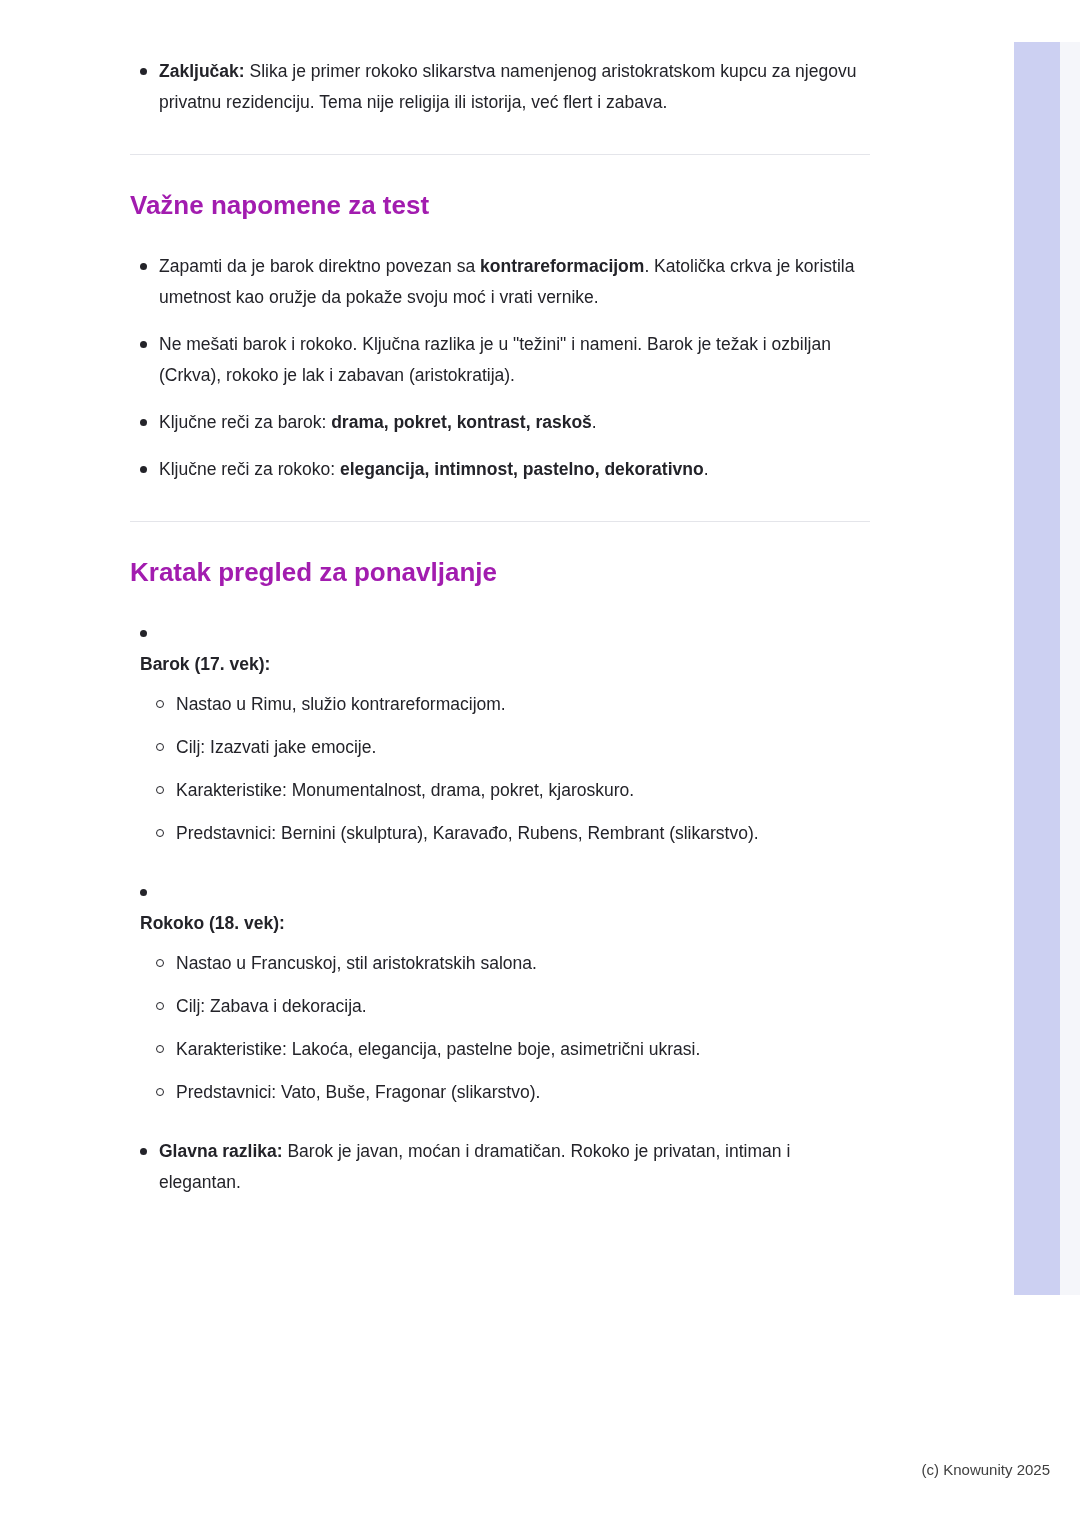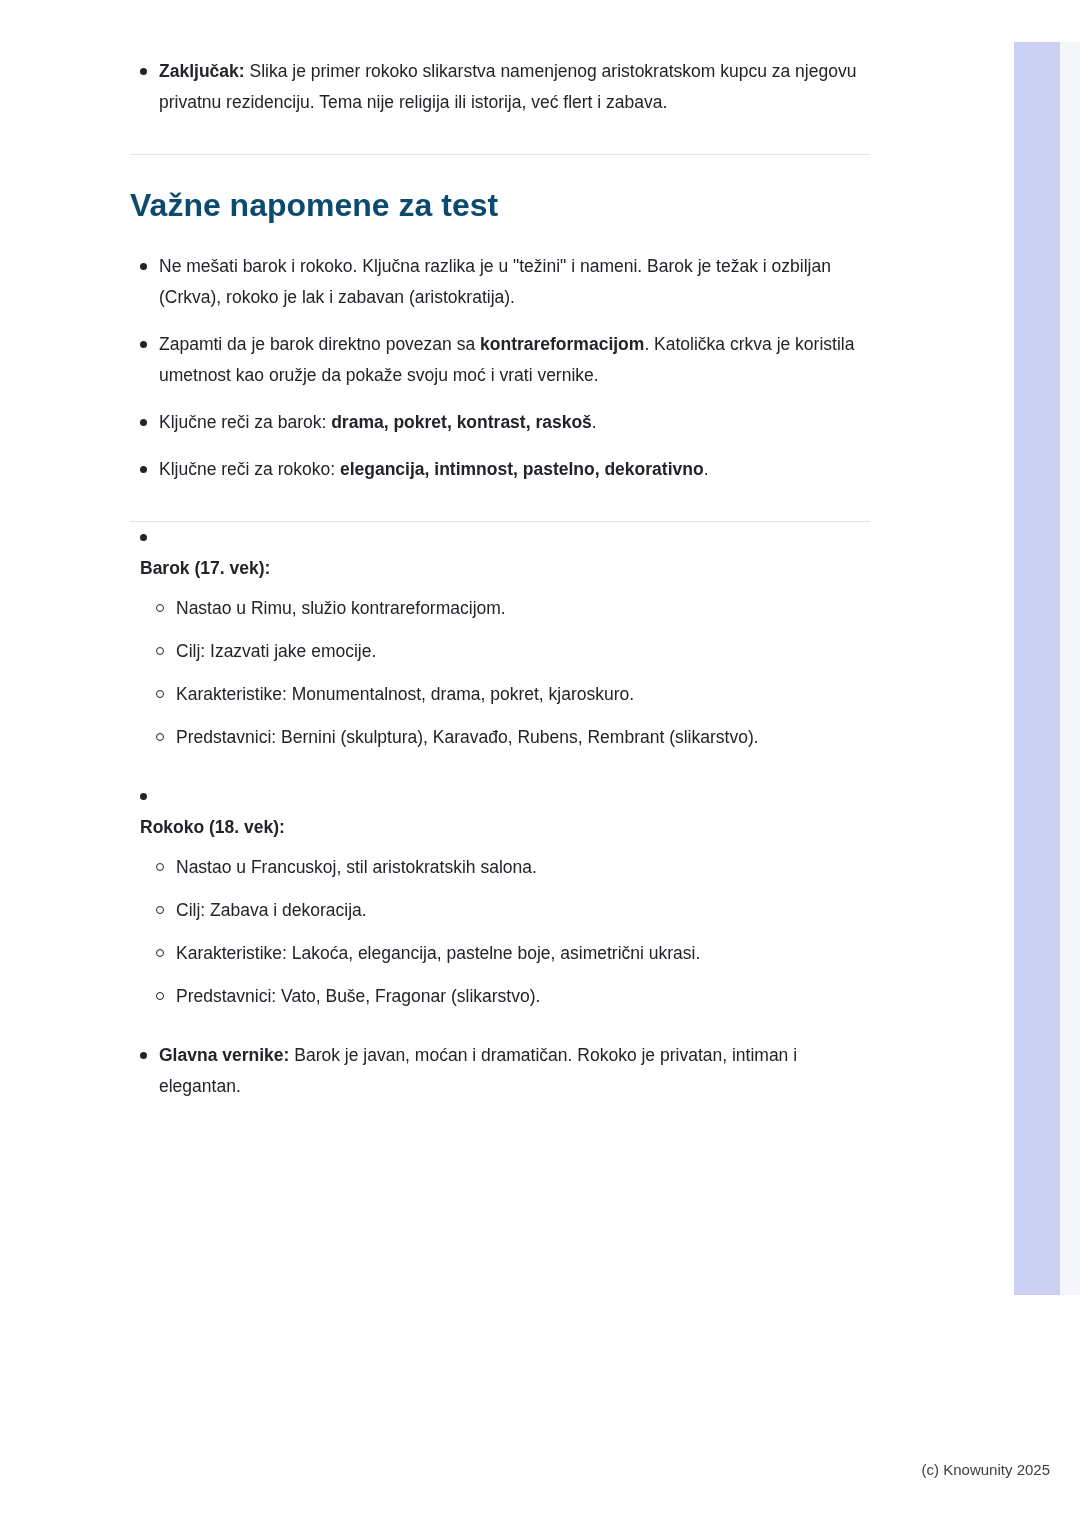"Važne napomene za test" h2.section-title { color: #0c4a6e -> #a21caf; font-size: 32px -> 26px }
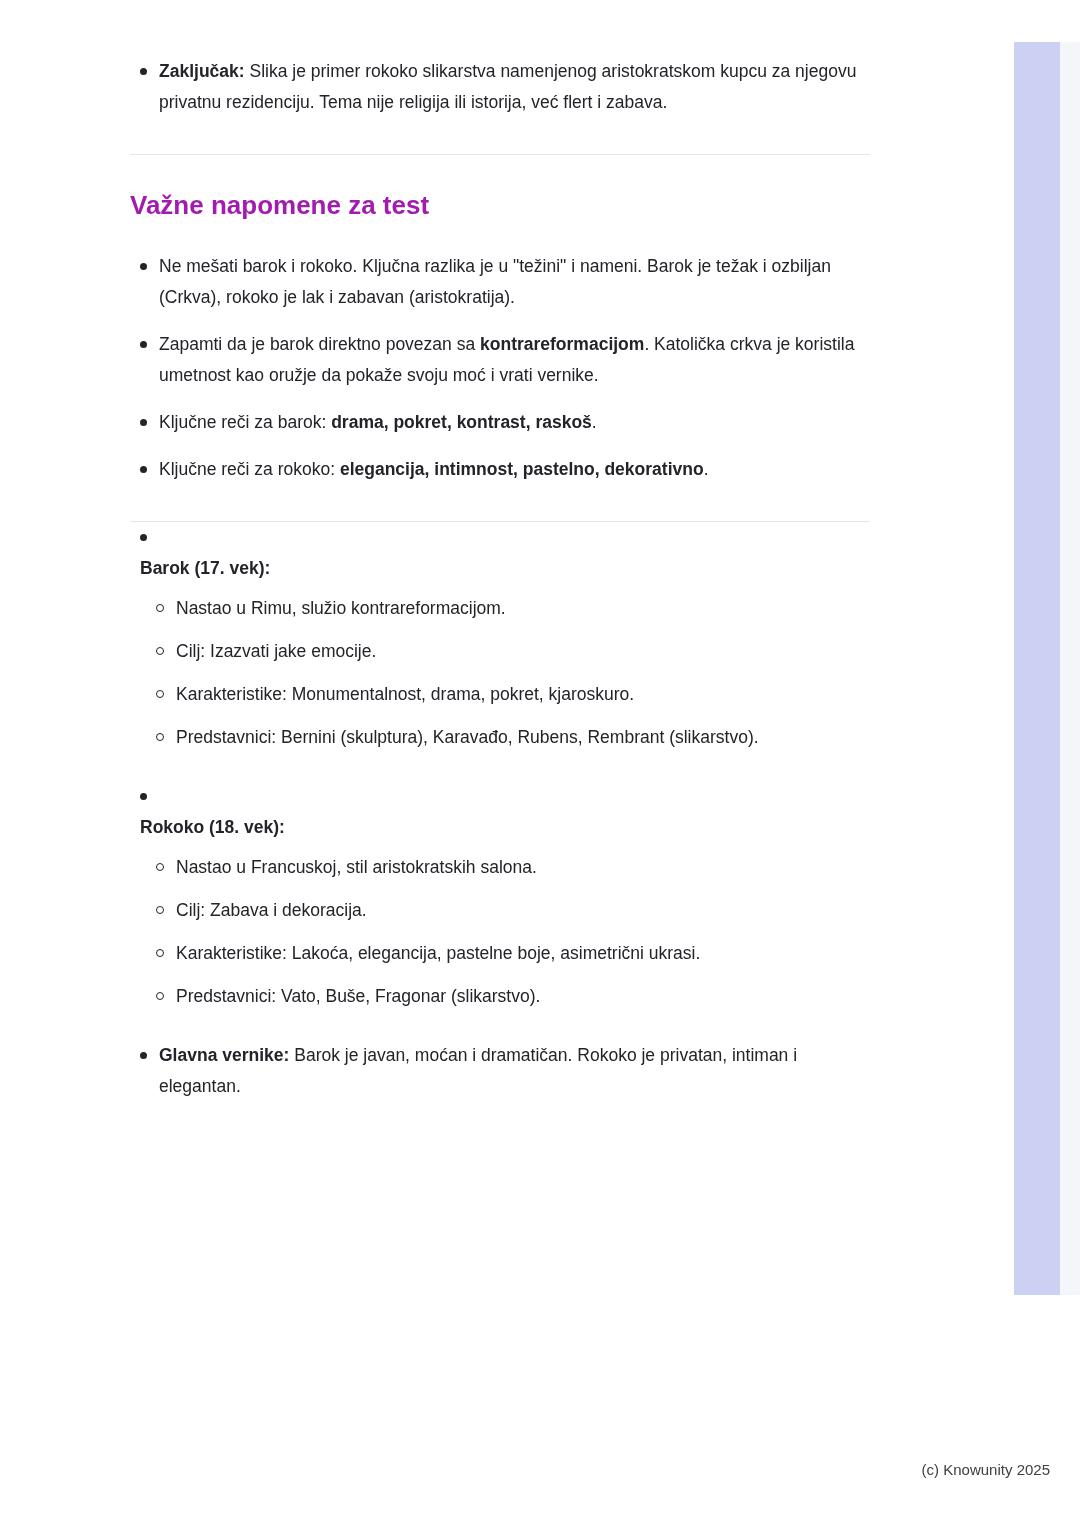"Ne mešati barok i rokoko." li { order: before "Zapamti da je barok direktno" -> after "Zapamti da je barok direktno" }
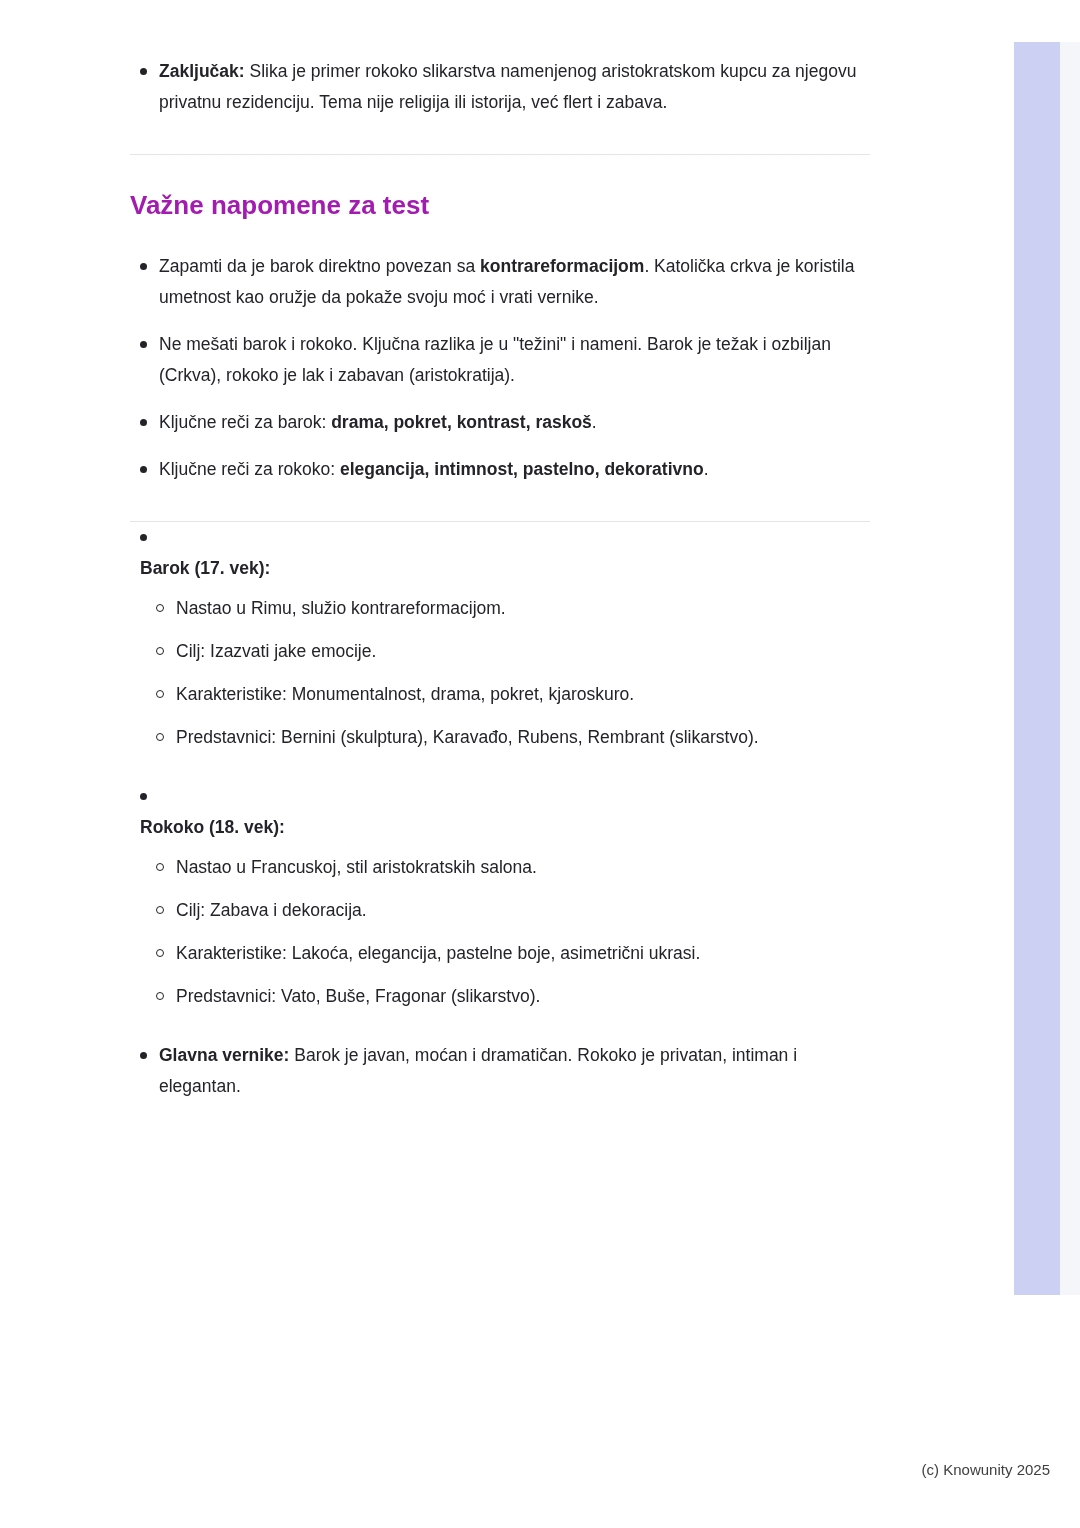"Kratak pregled za ponavljanje" h2.section-title { html: none -> <h2>Kratak pregled za ponavljanje</h2> }
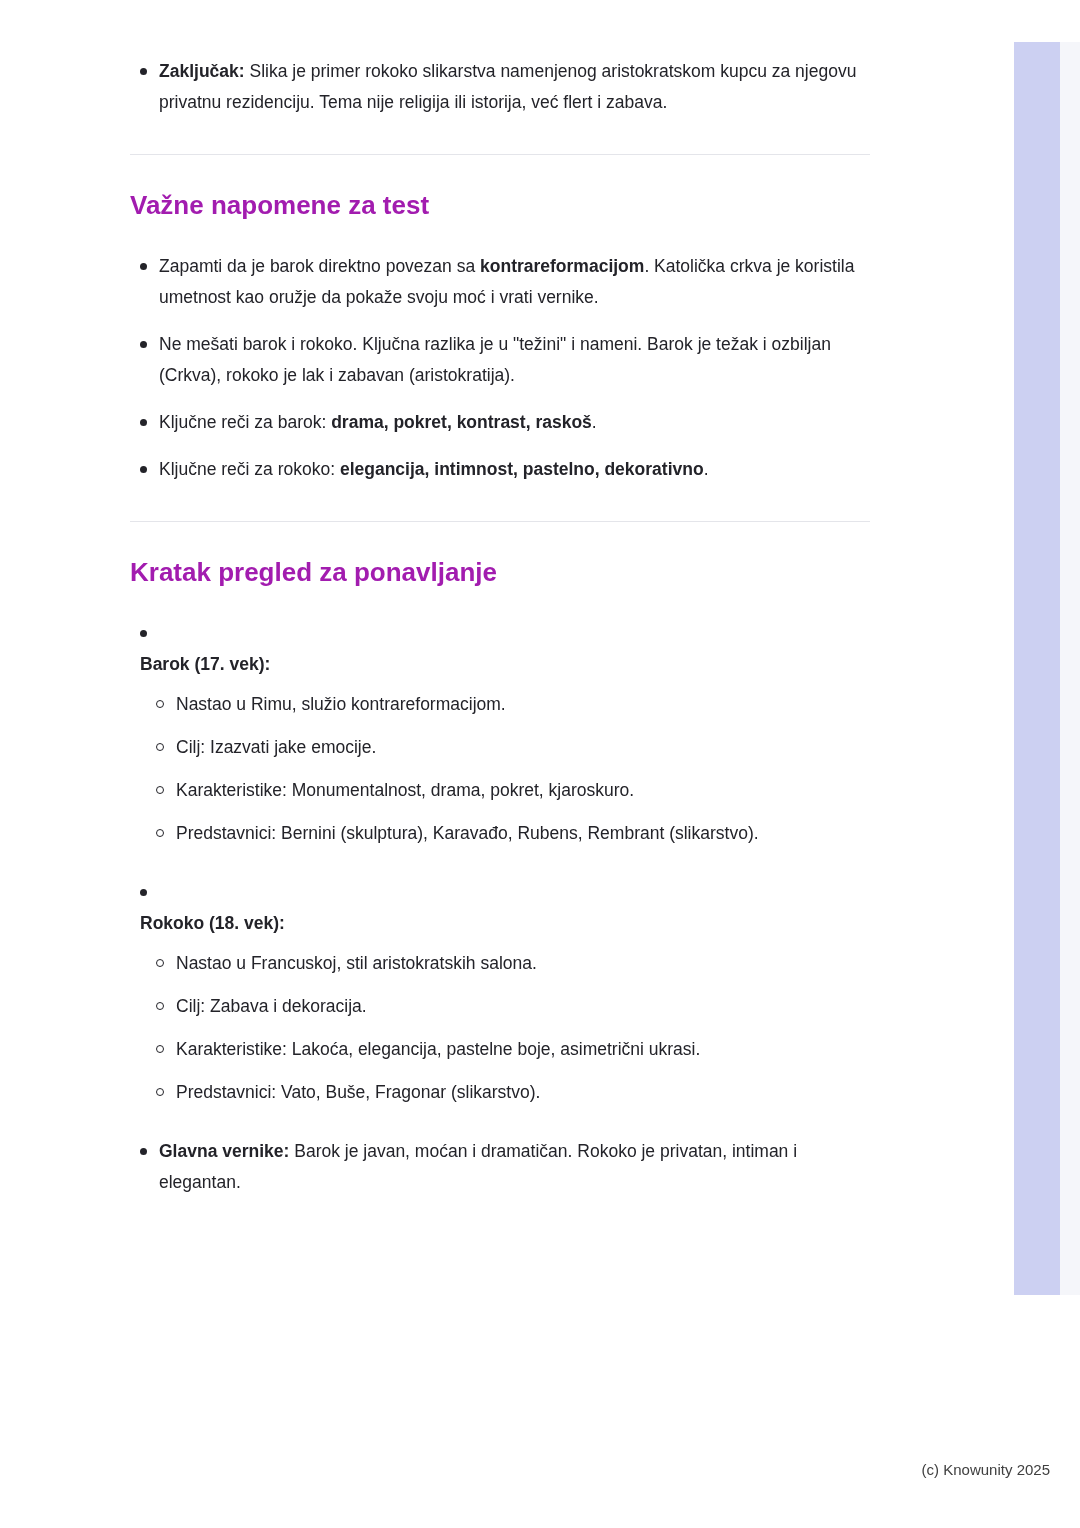"Glavna vernike:" span.b { text: vernike -> razlika }
